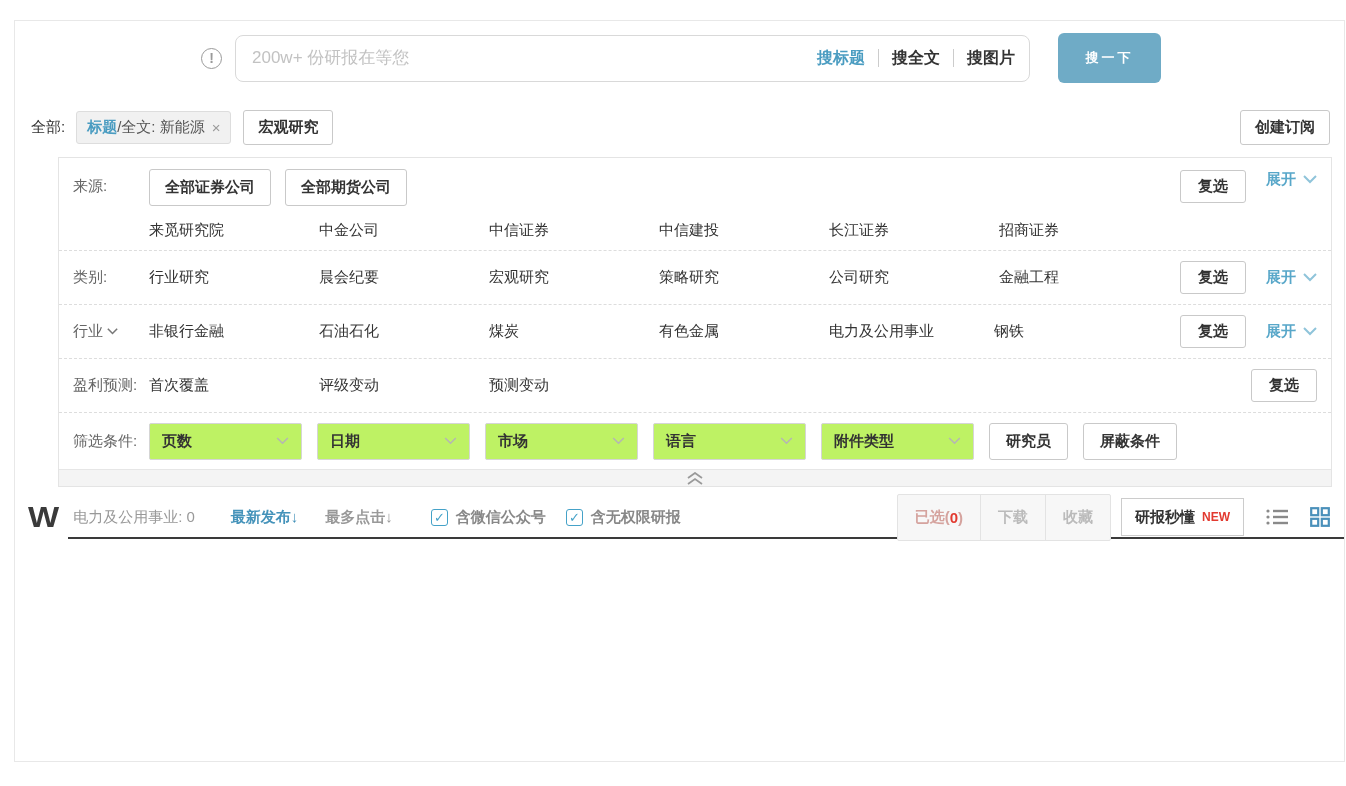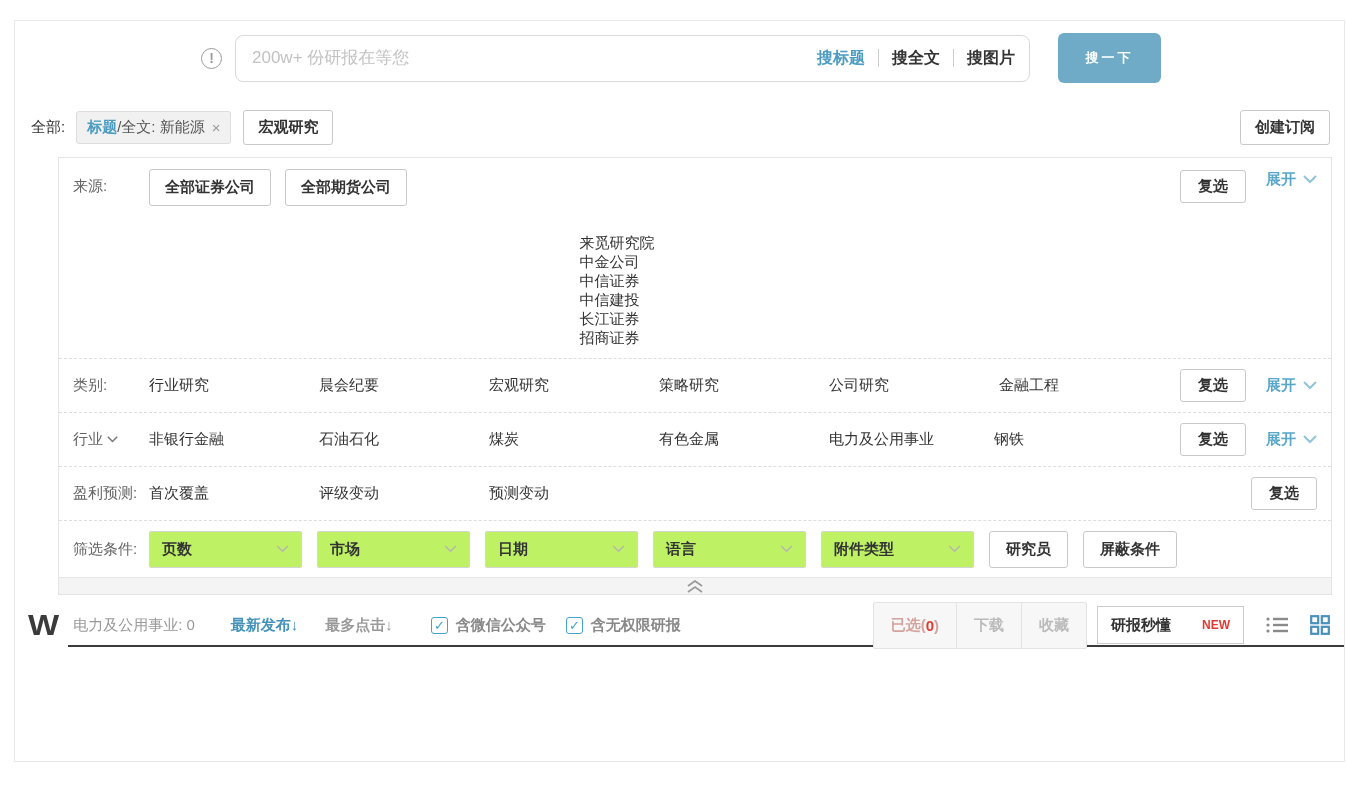"来觅研究院" .src-line2 { flex-direction: column -> none; margin-top: 28px -> 15px }
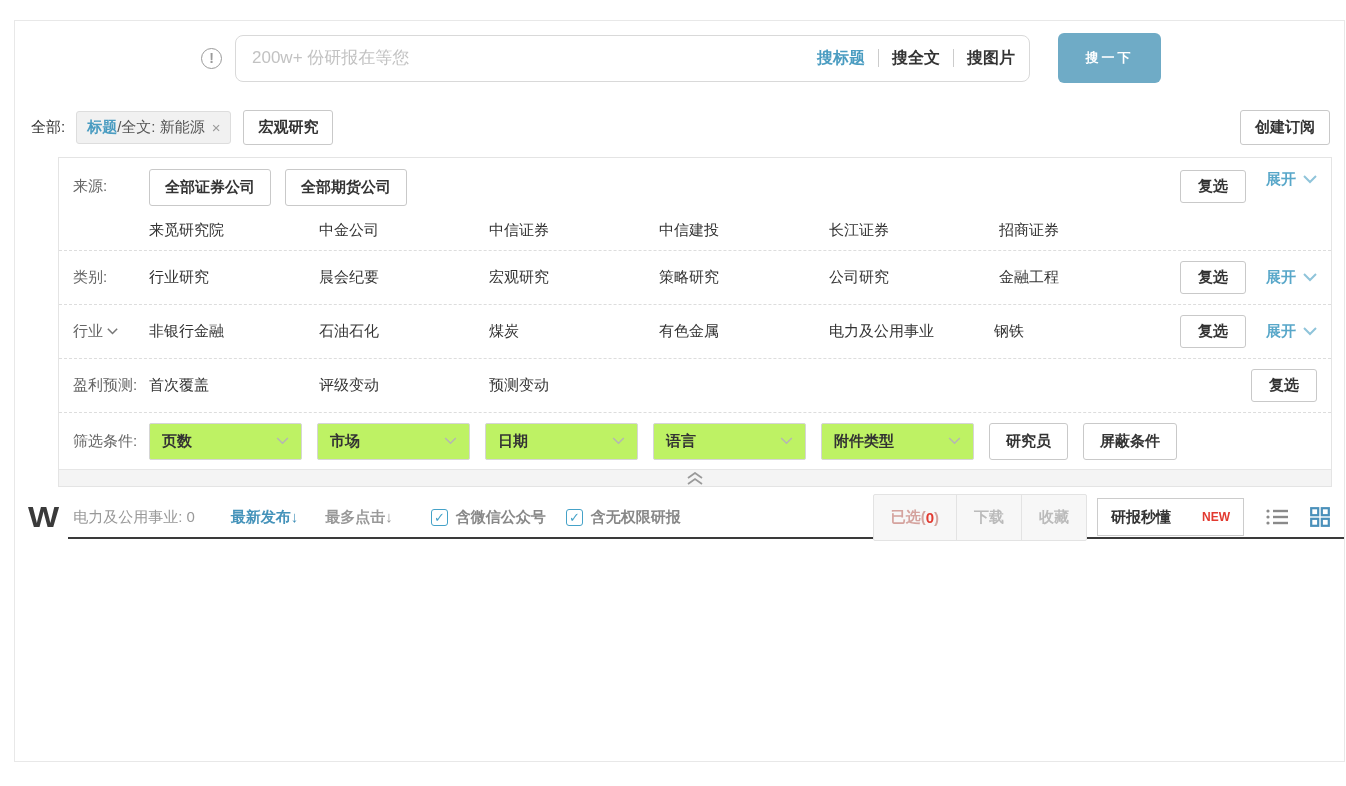"市场" span.dropdown { order: before "日期" -> after "日期" }
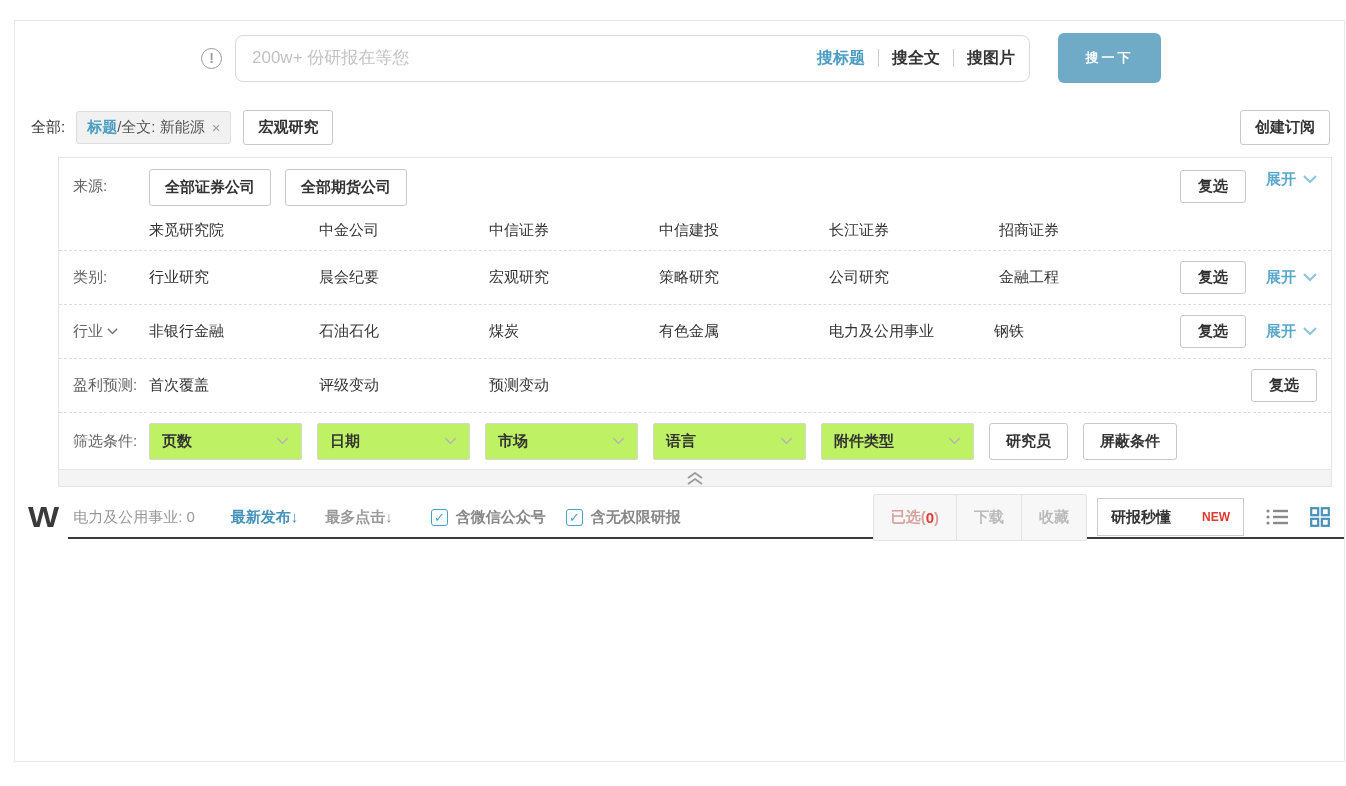"研报秒懂" .seconds-btn { gap: 24px -> none }
